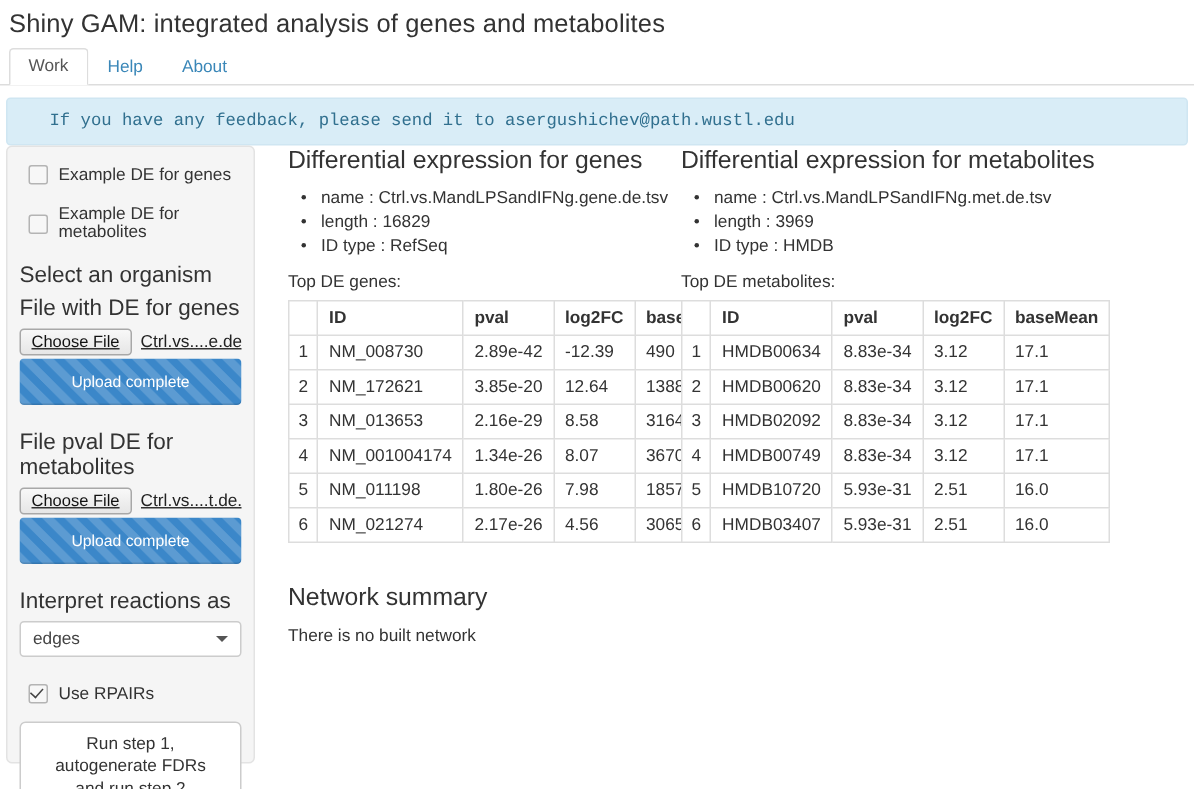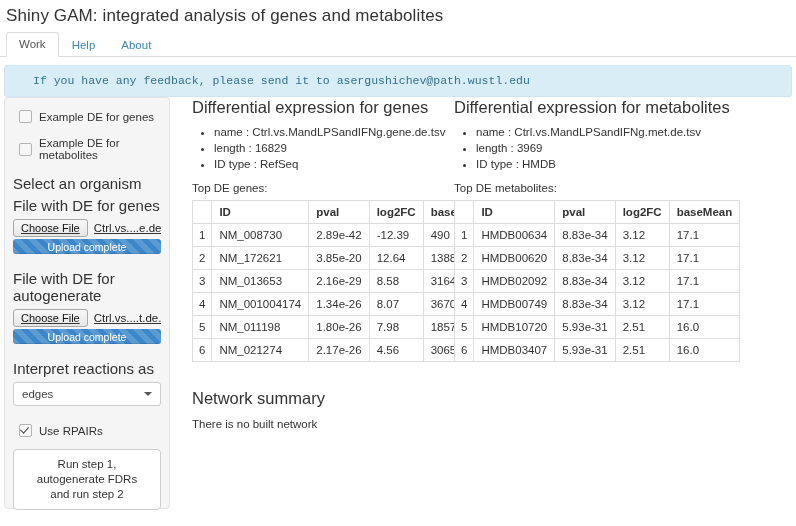"Upload complete" .progress { height: 15px -> 31px }
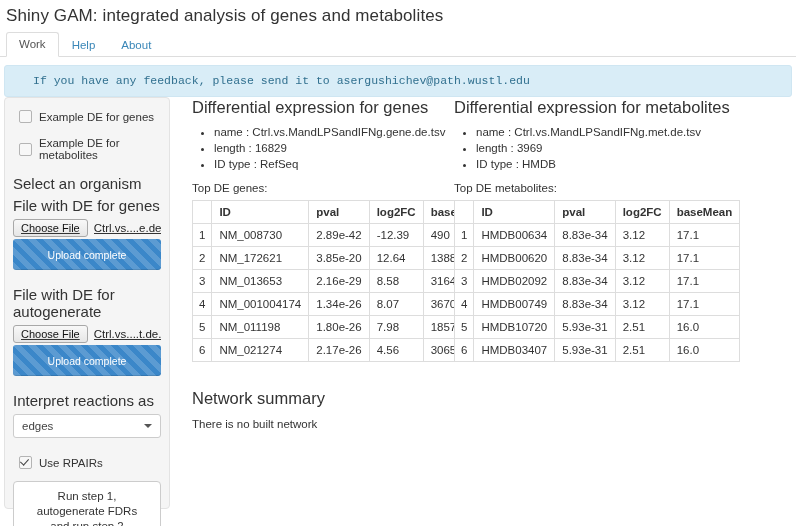"File with DE for autogenerate" label.field-label { text: with DE for autogenerate -> pval DE for metabolites }
